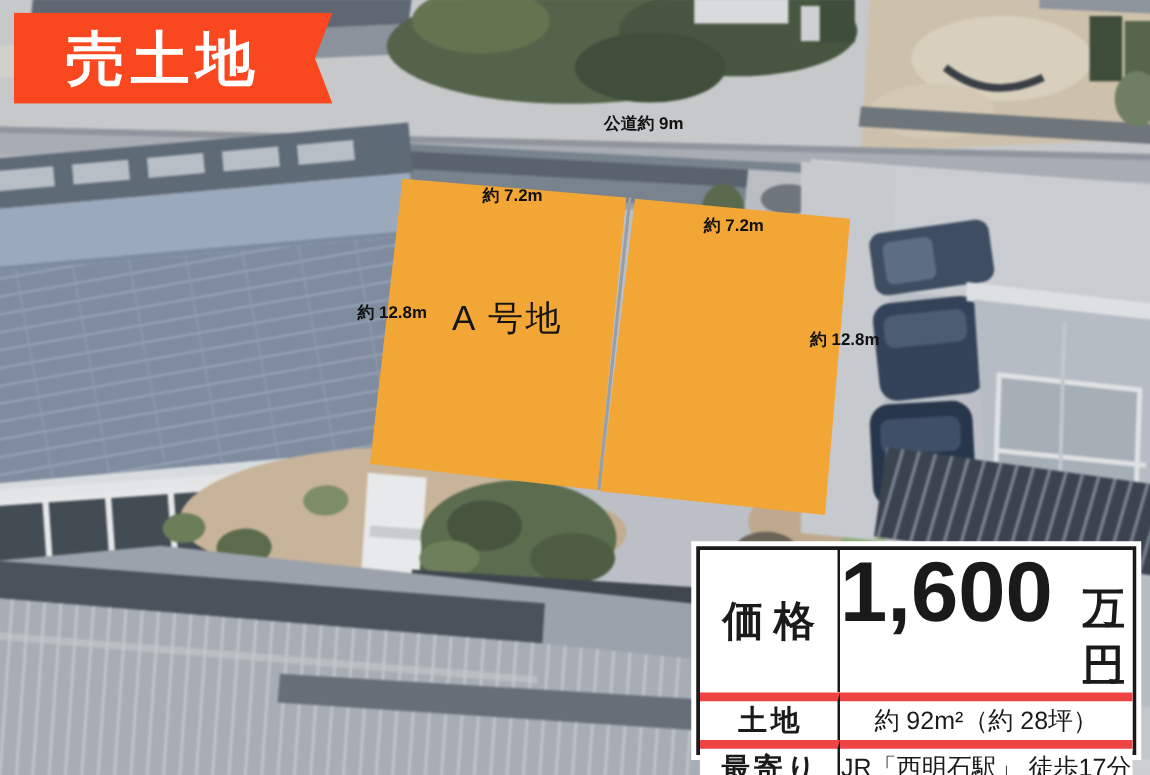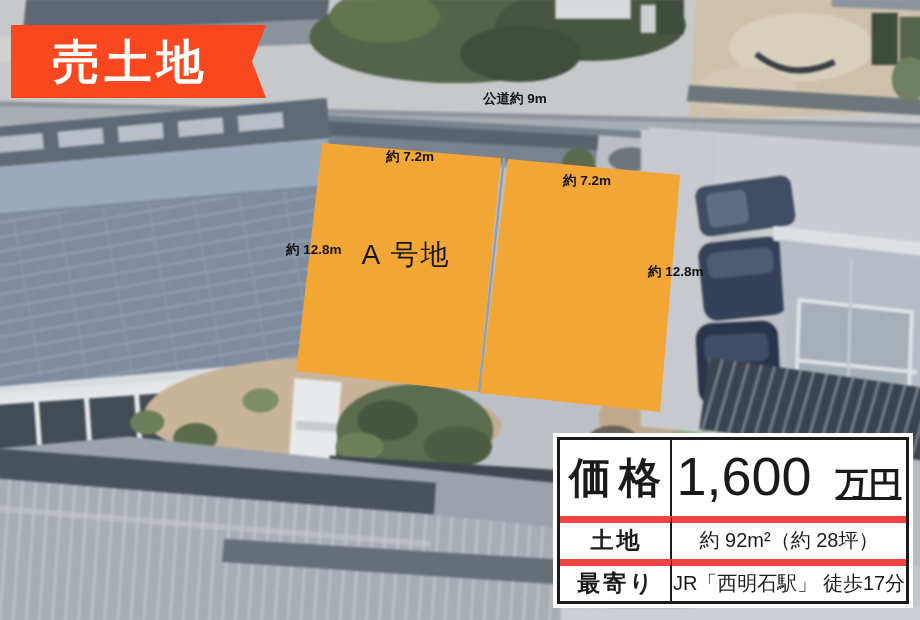"売土地" .banner { margin-top: 15px -> none }
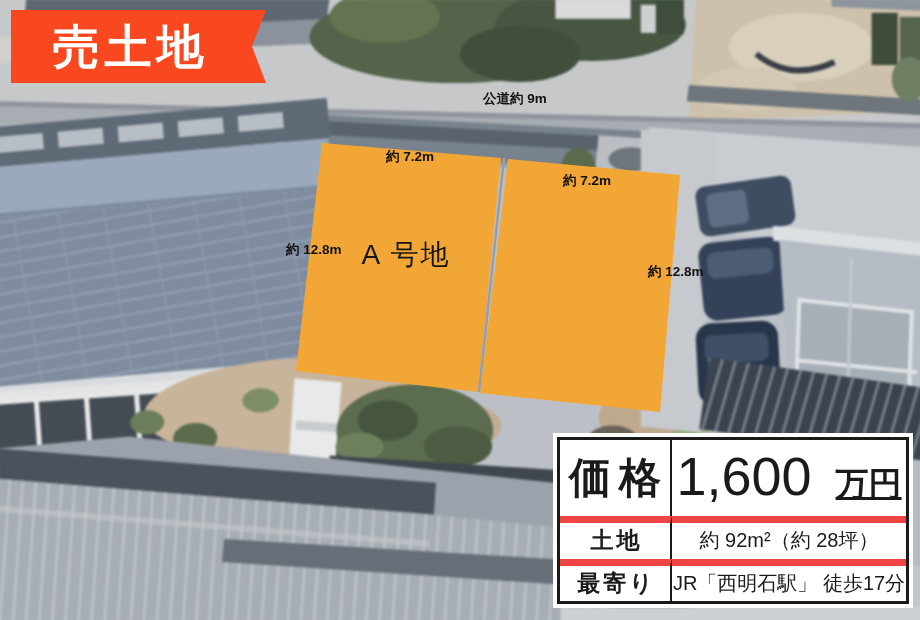"価格" .lbl-big { font-size: 42px -> 33px }
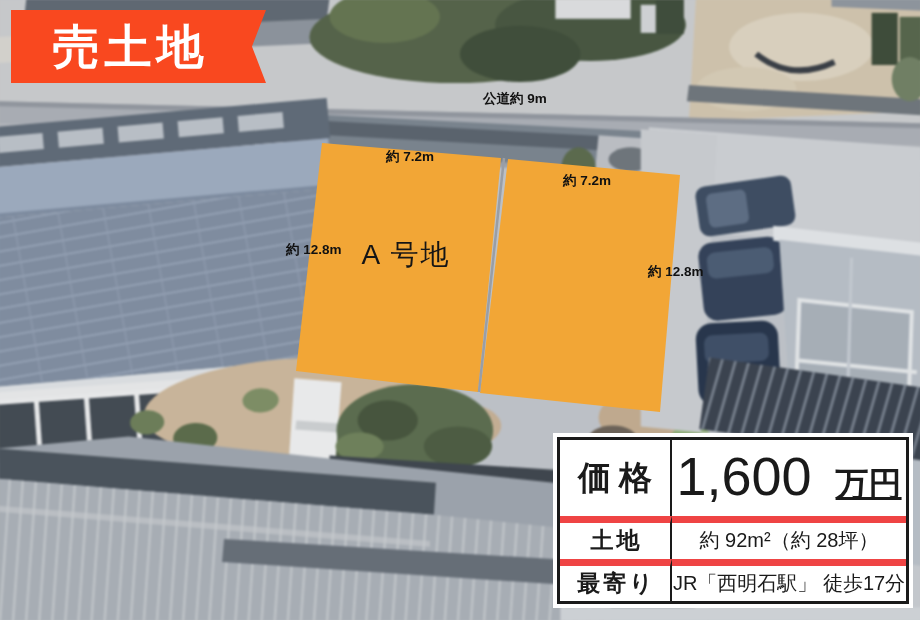"1,600" .price-num { font-size: 54px -> 68px; font-weight: 400 -> 700 }
